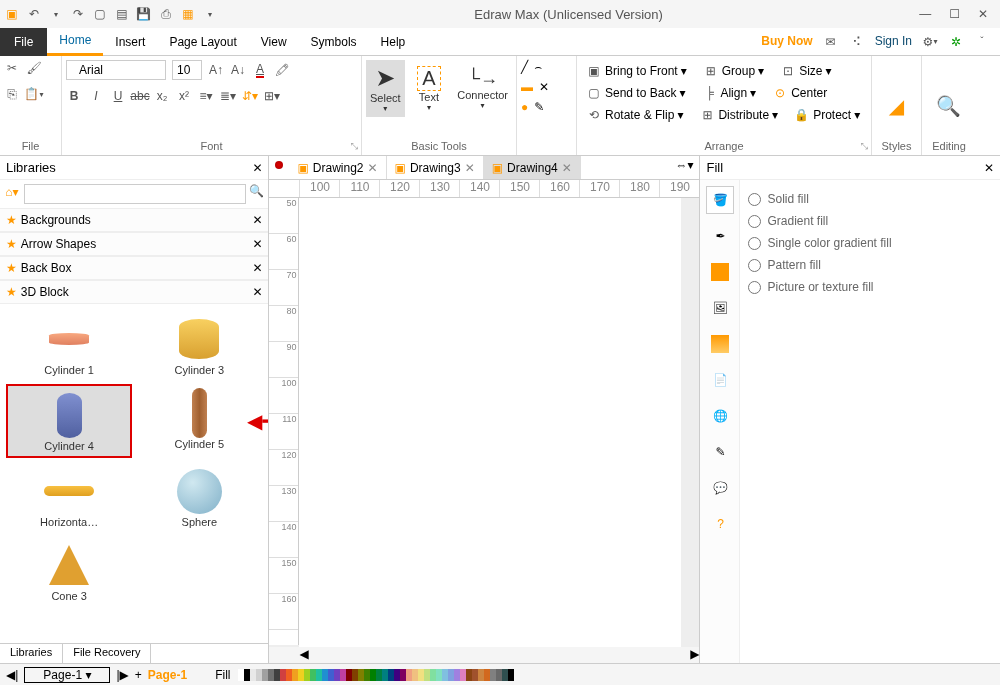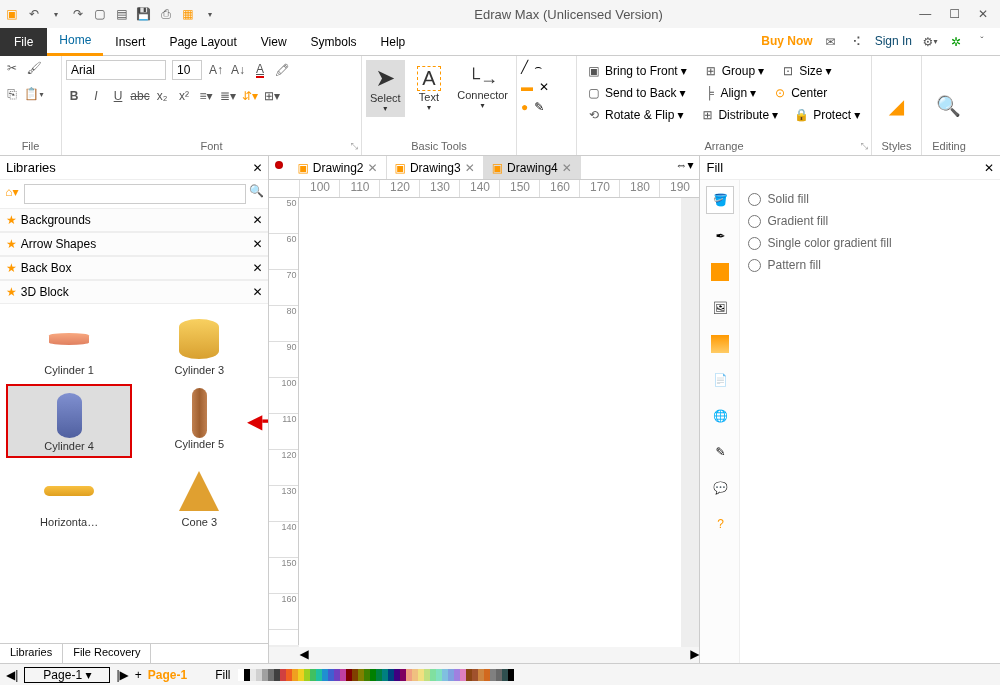"Arial" .font-name { padding: 2px 4px -> 2px 12px }
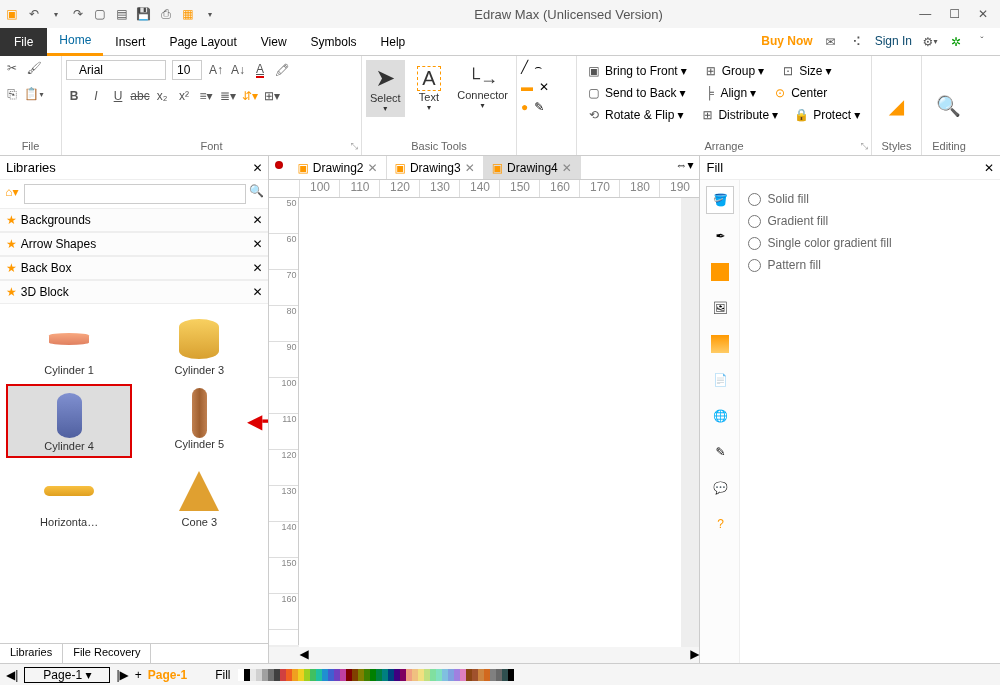"Picture or texture fill" label.fill-option { html: none -> <label> <input> <span>Picture or texture fill</span> </label> }
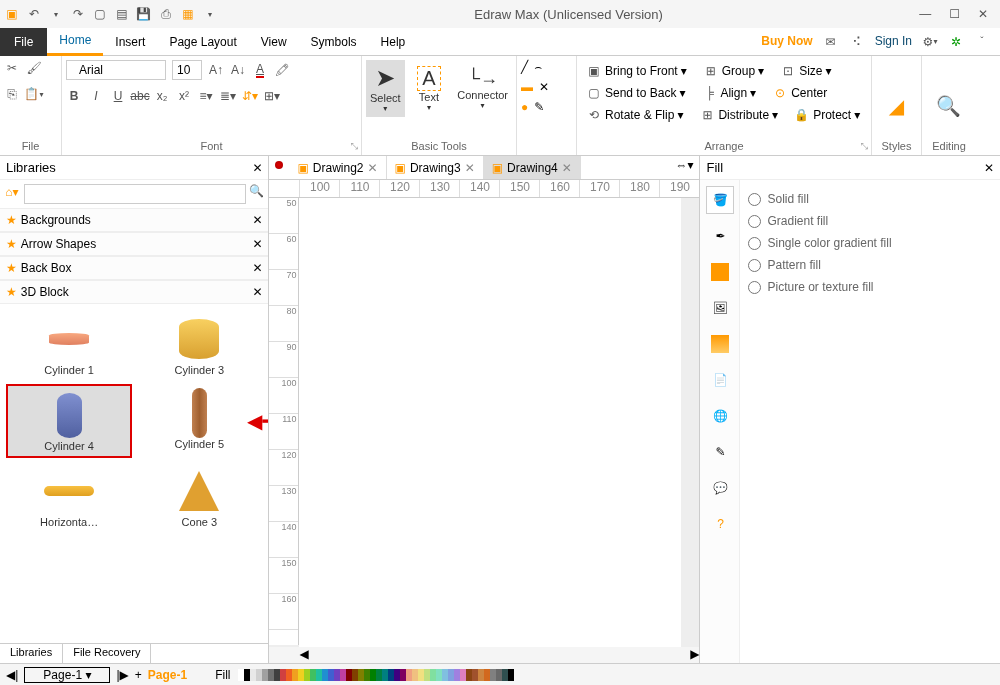"Sphere" div.shape-item { html: none -> <div> <div> <div></div> </div> <div>Sphere</div> </div> }
